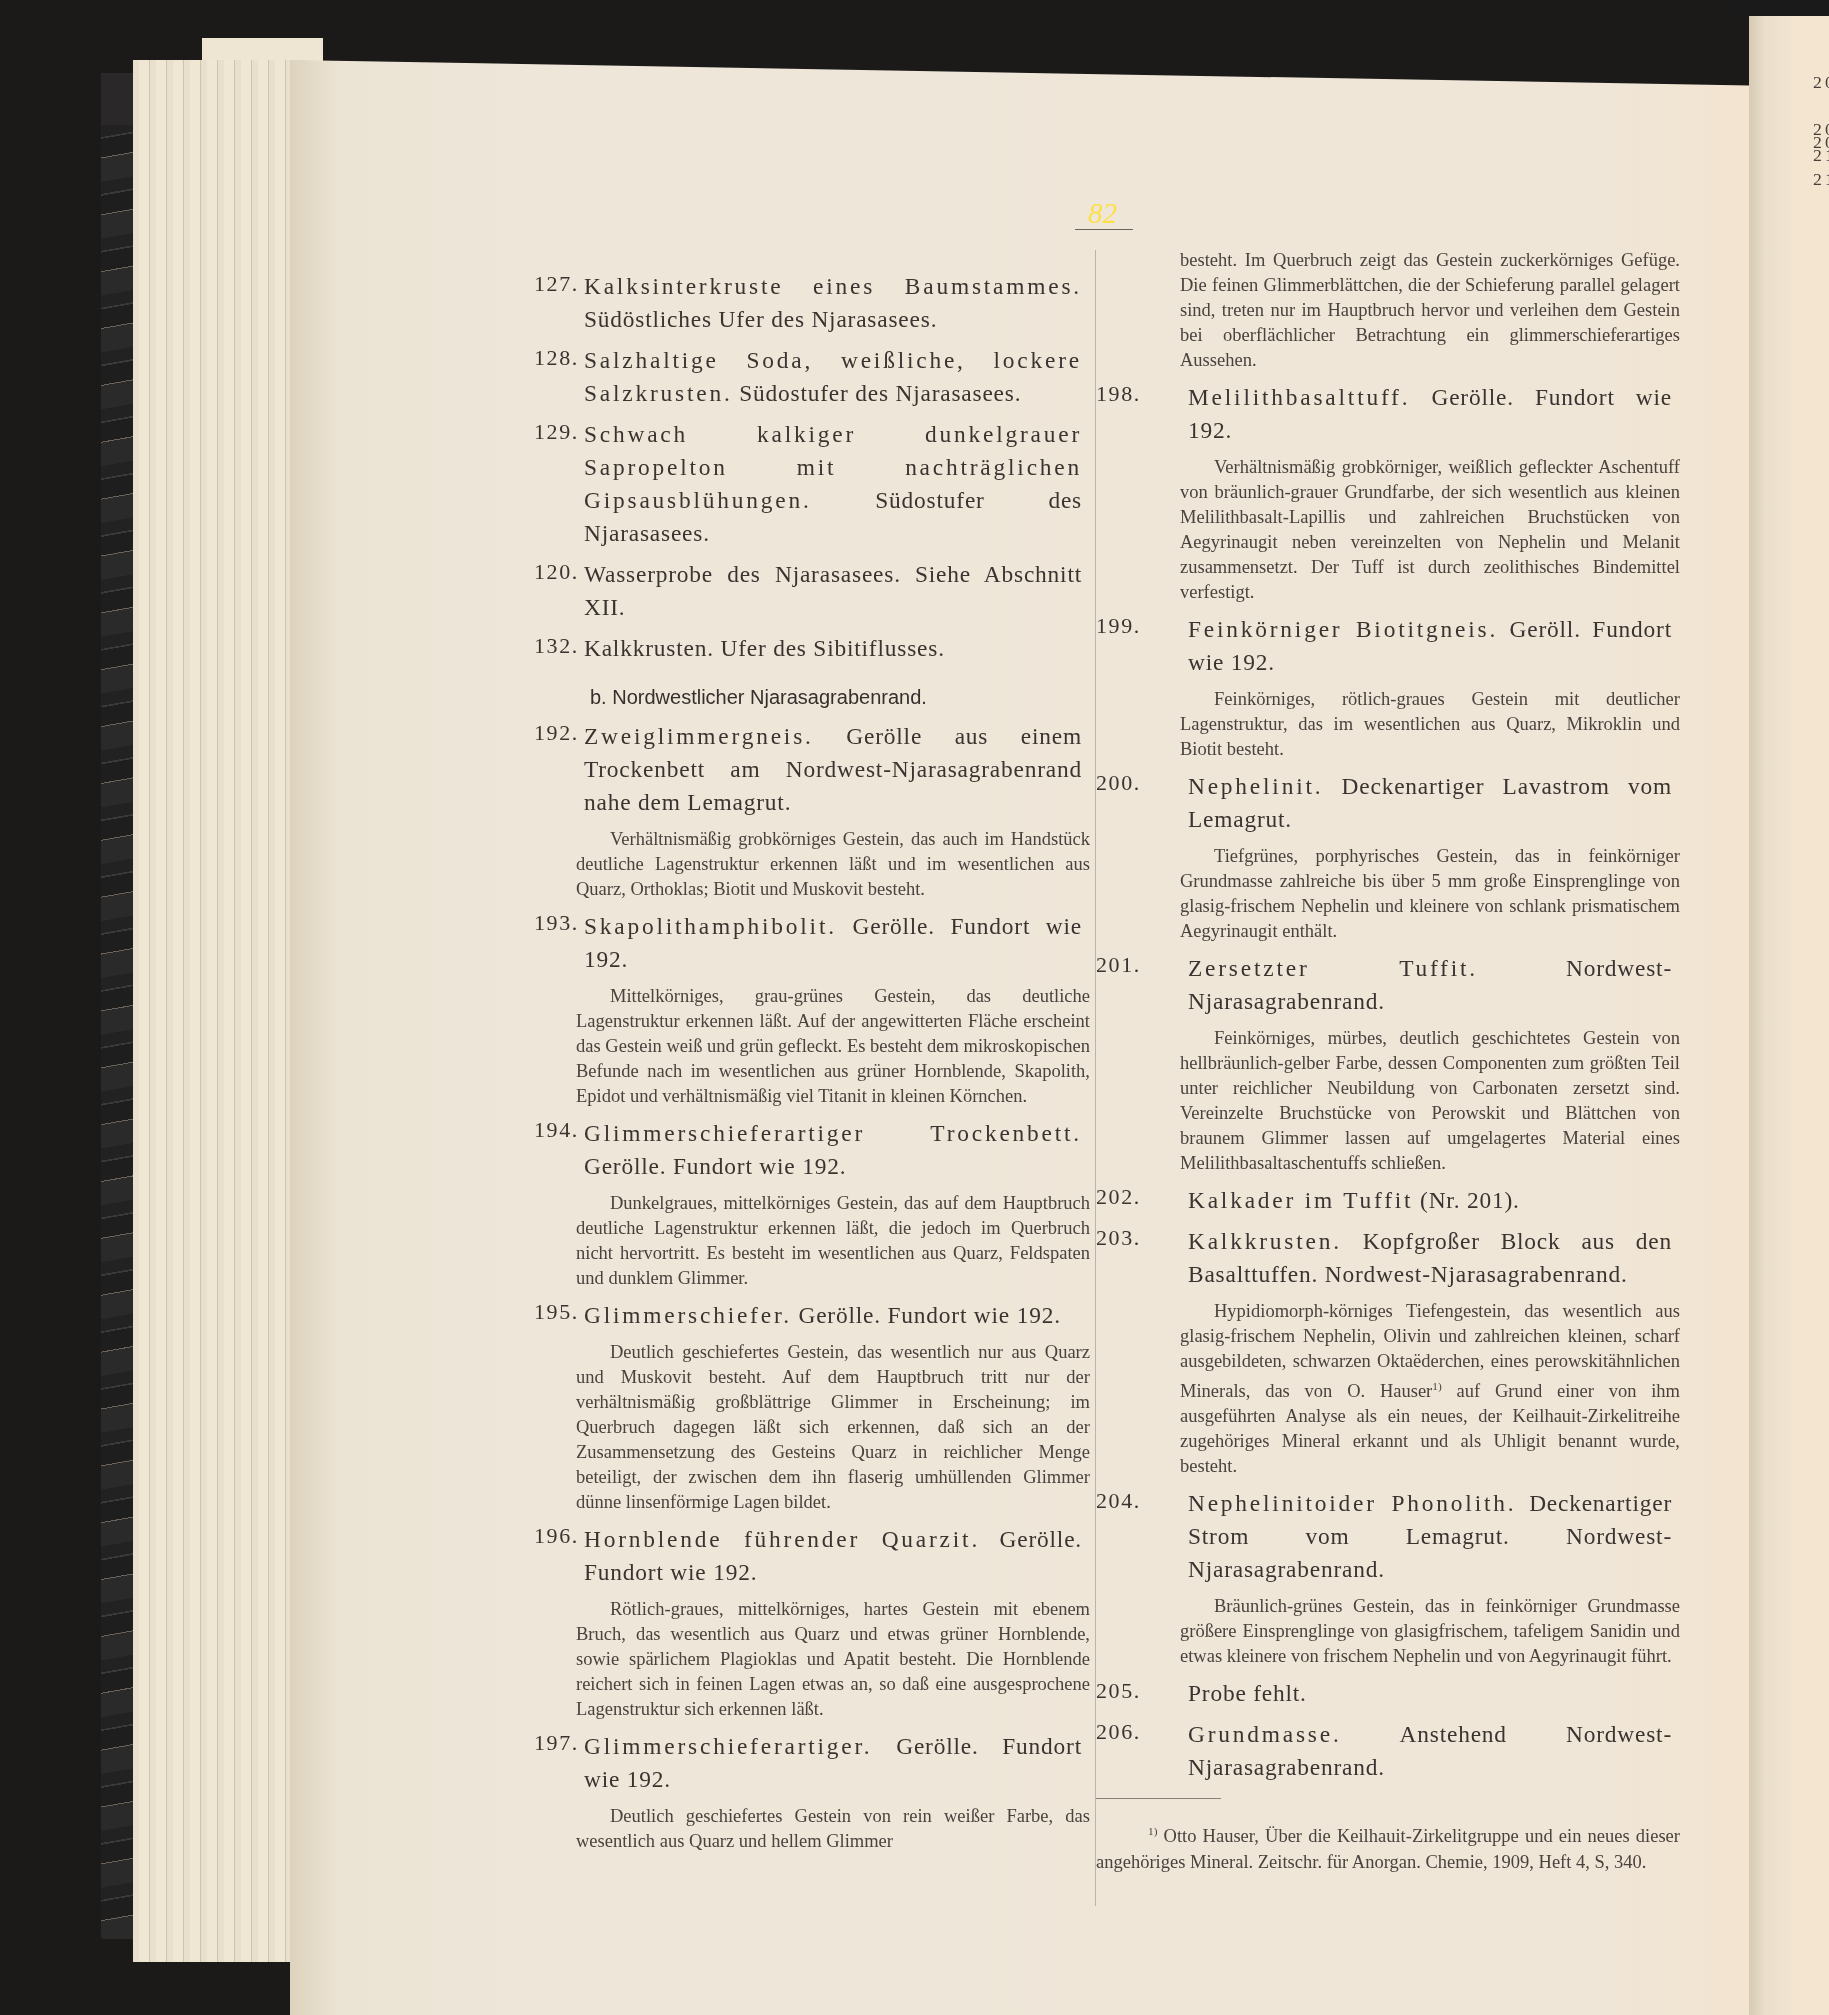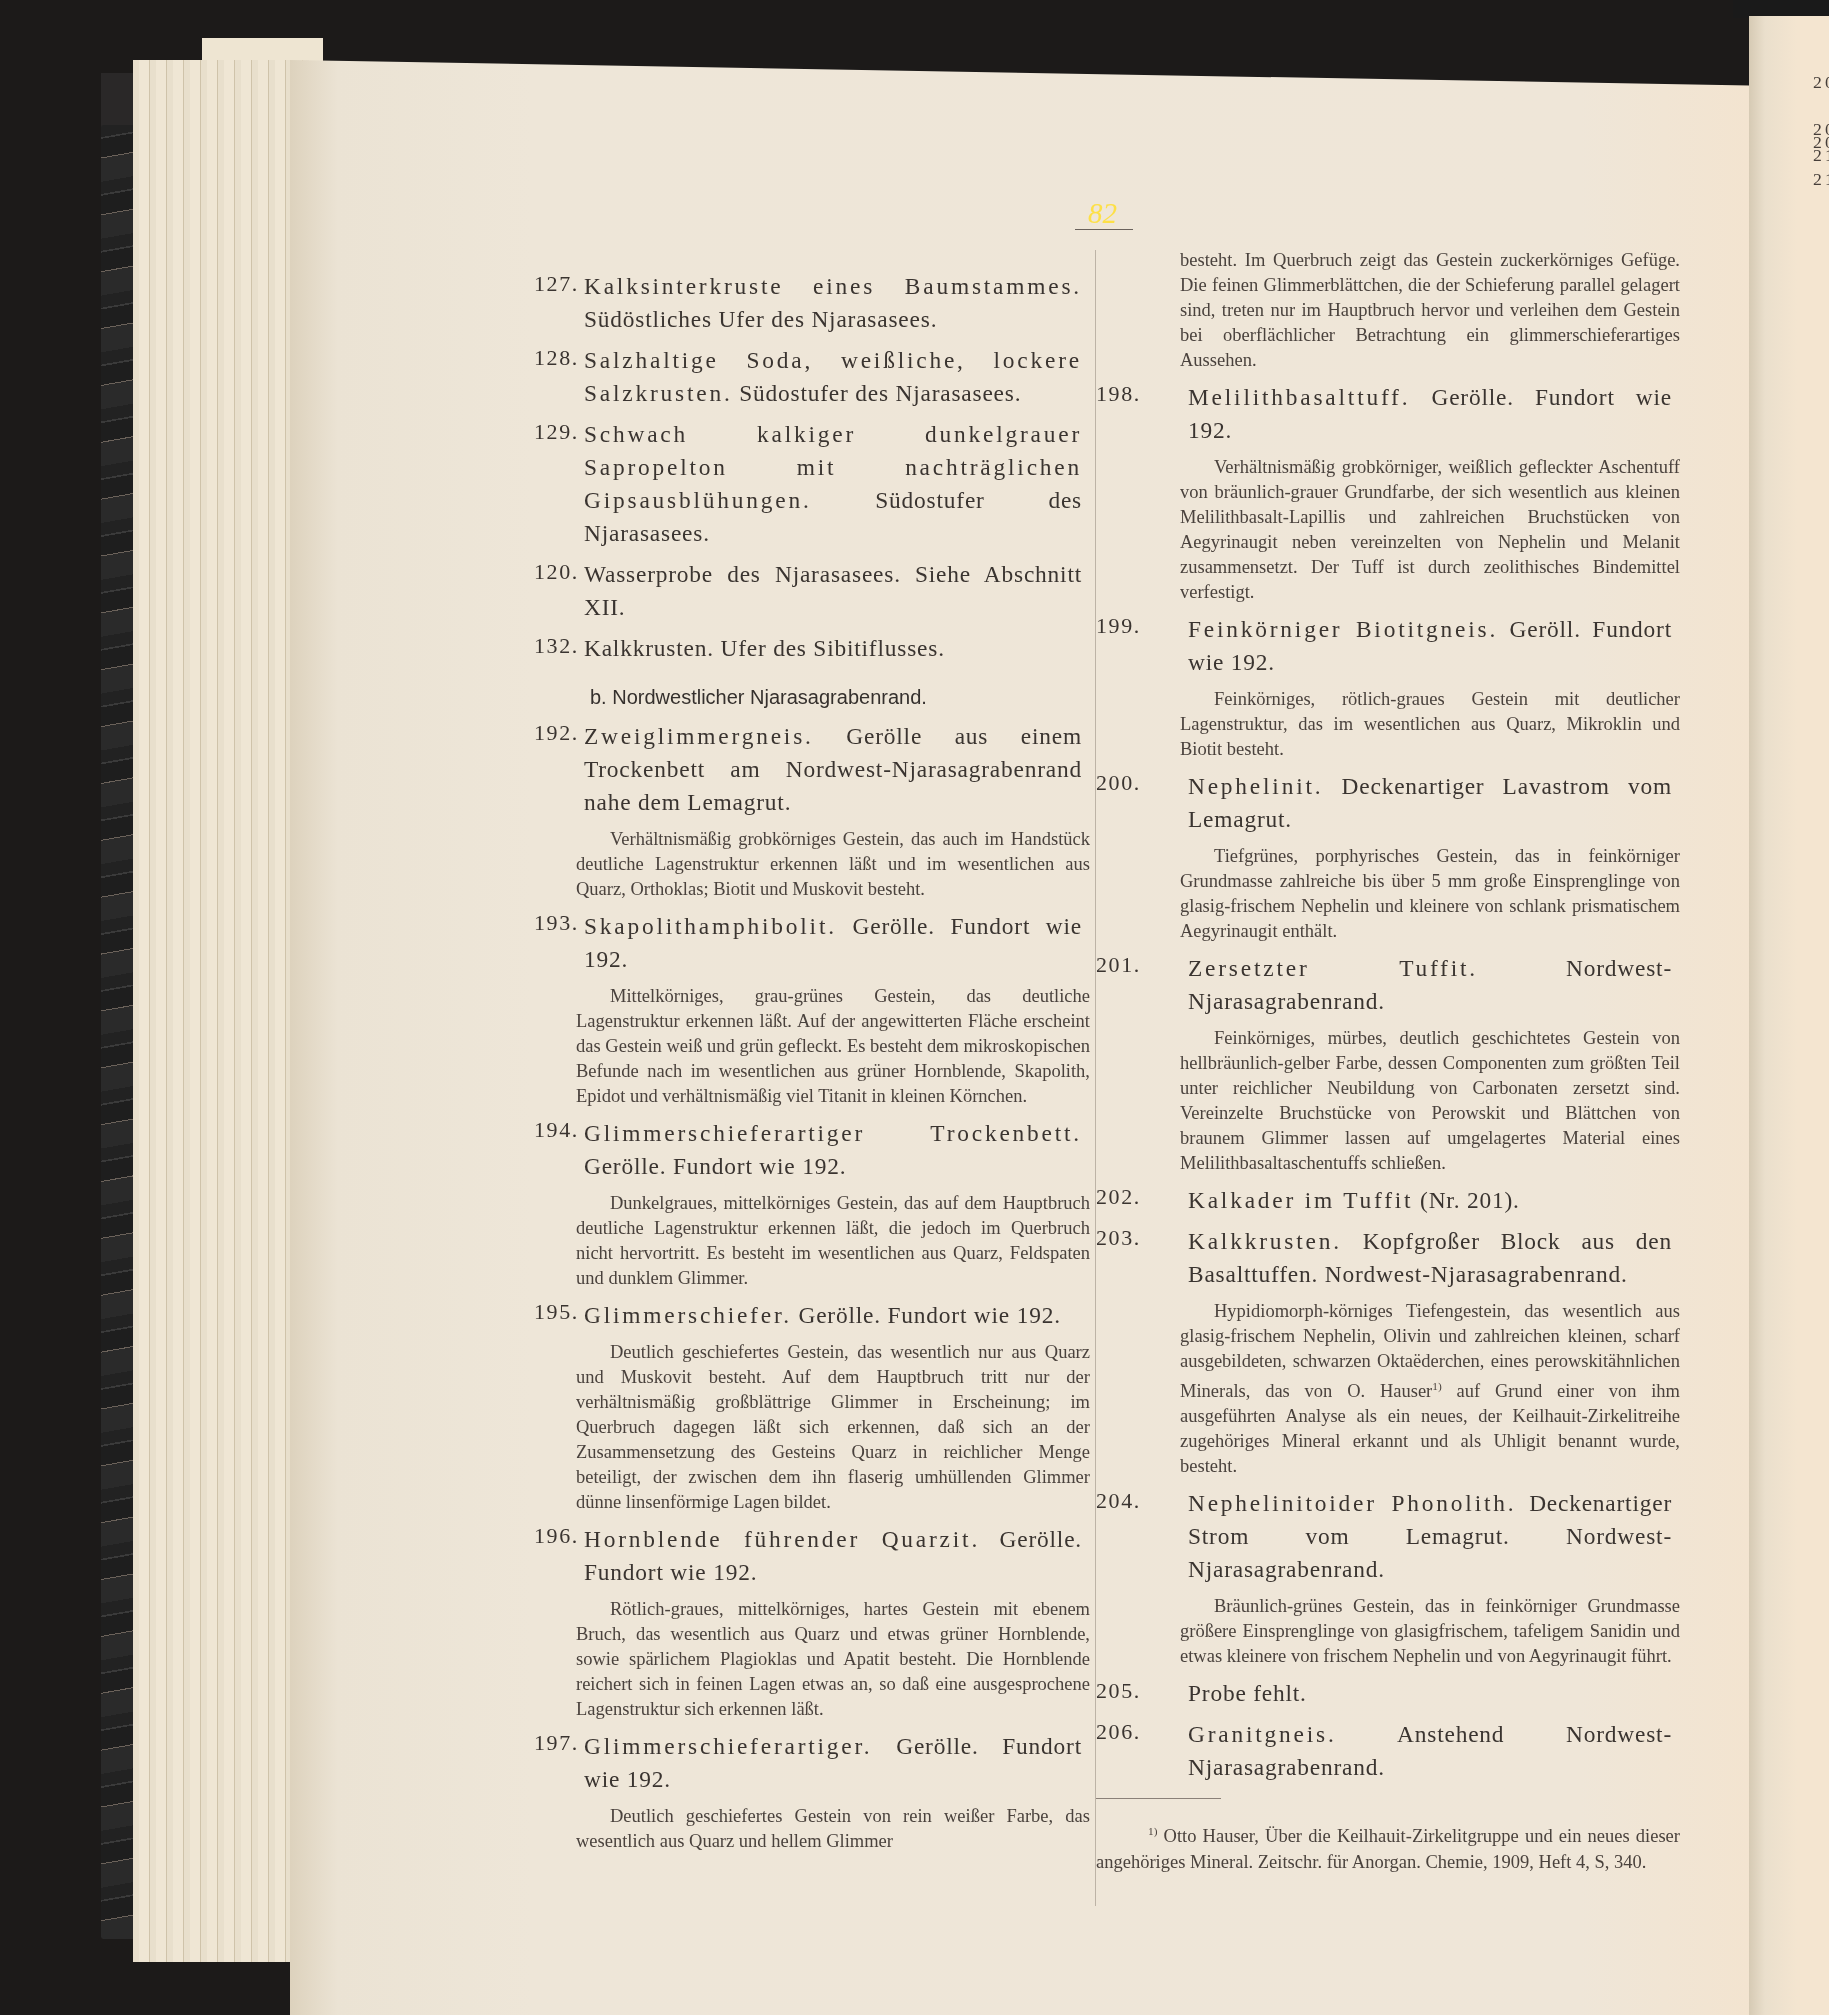"Granitgneis." span.name { text: Granitgneis -> Grundmasse }
